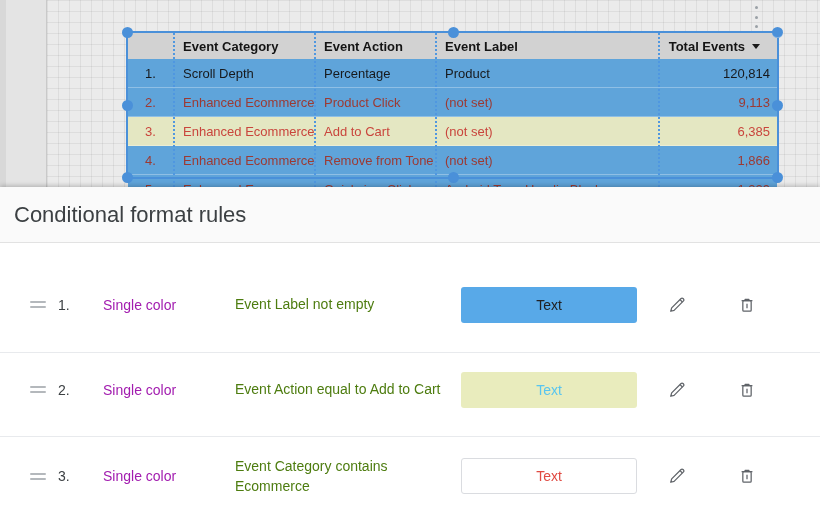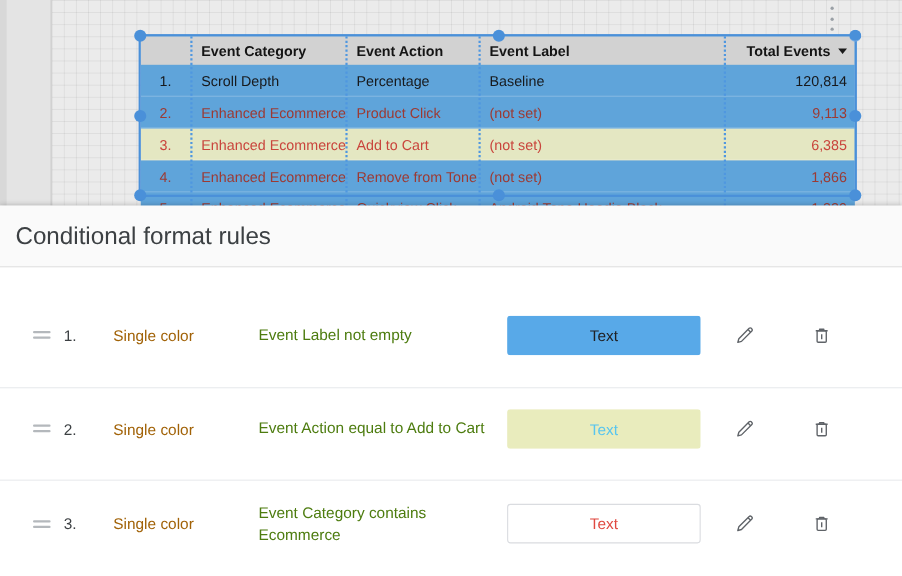"Total Events" .th.c4 { padding-right: 7px -> 17px }
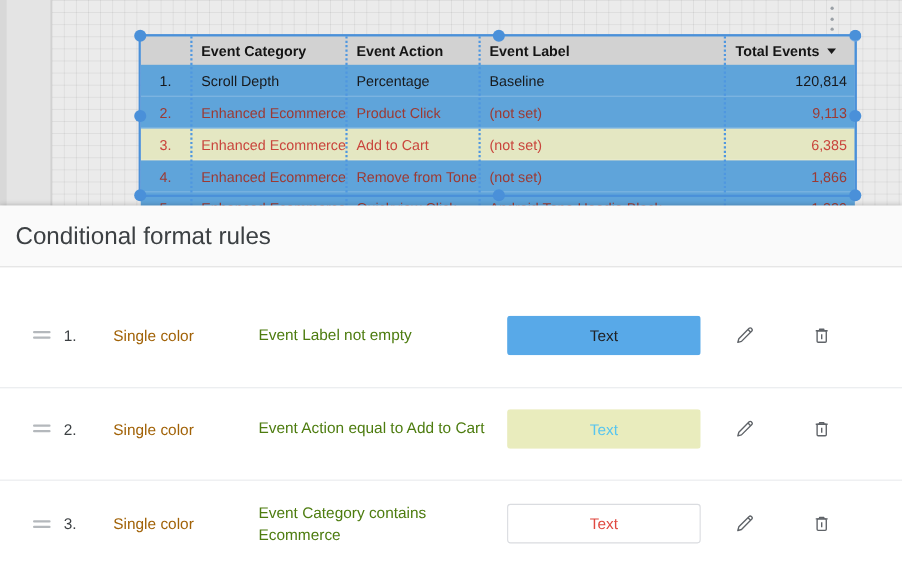"Baseline" span.td { text: Baseline -> Product }
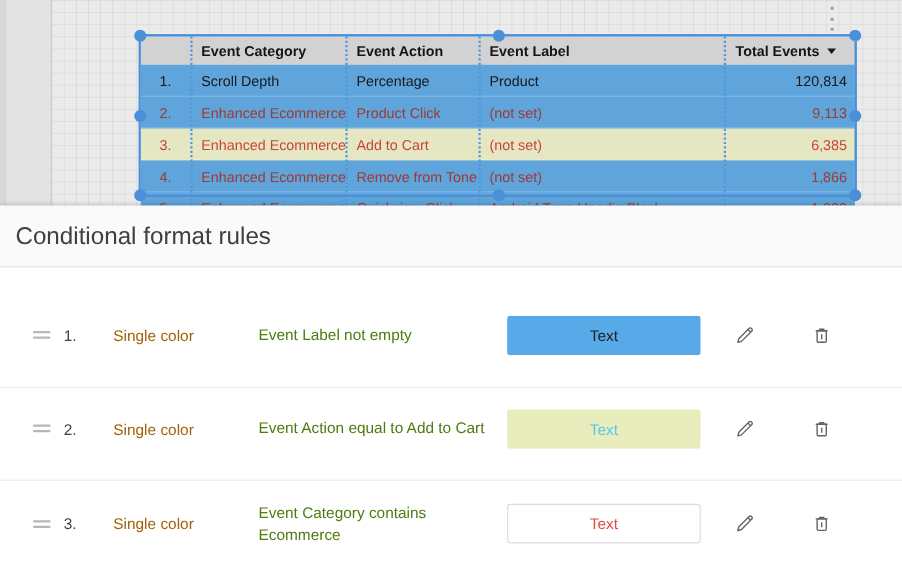"Single color" .kind { color: #a16207 -> #a21caf }
